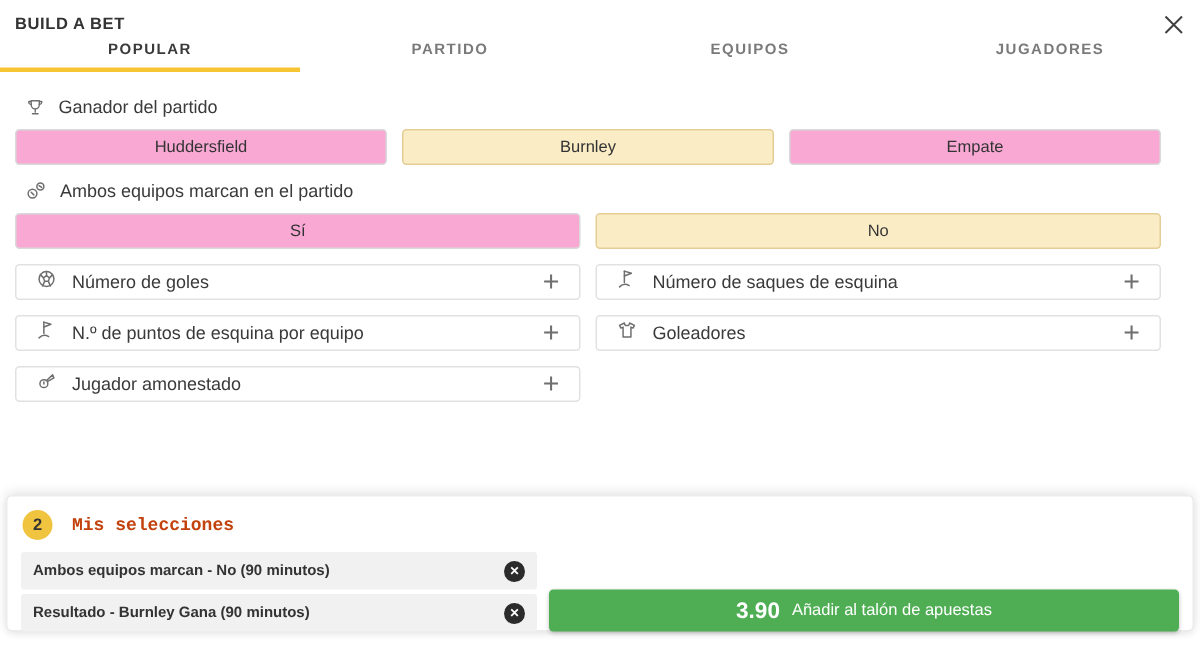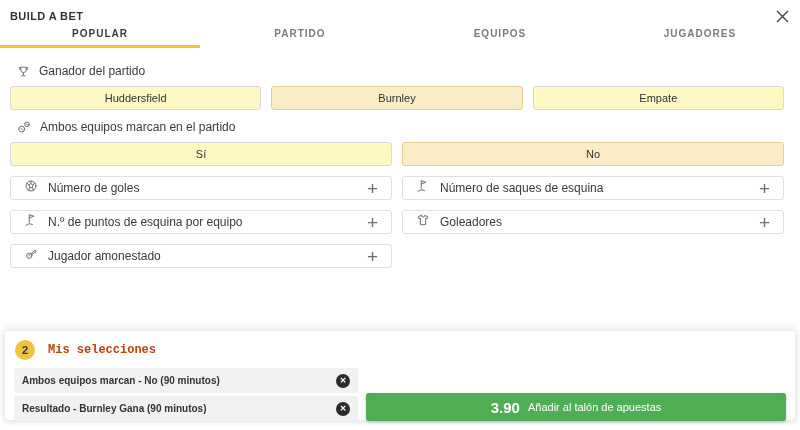"Ganador del partido" .content { padding: 16px 16px 0 10px -> 16px 26px 0 10px }
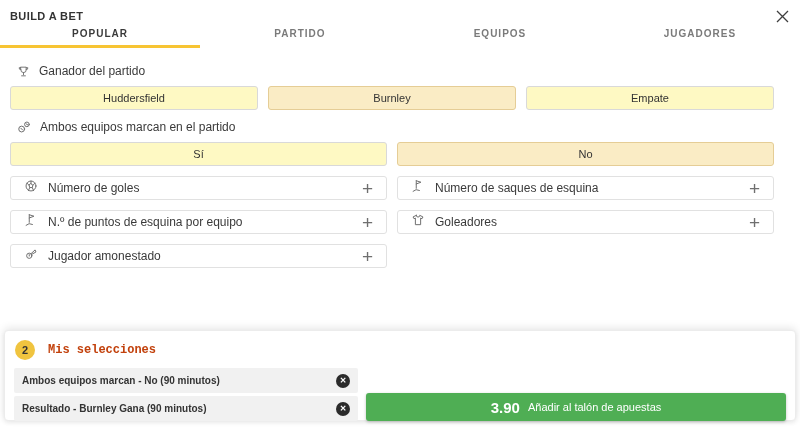"Huddersfield" .option { background: #fef9c3 -> #f9a8d4 }
